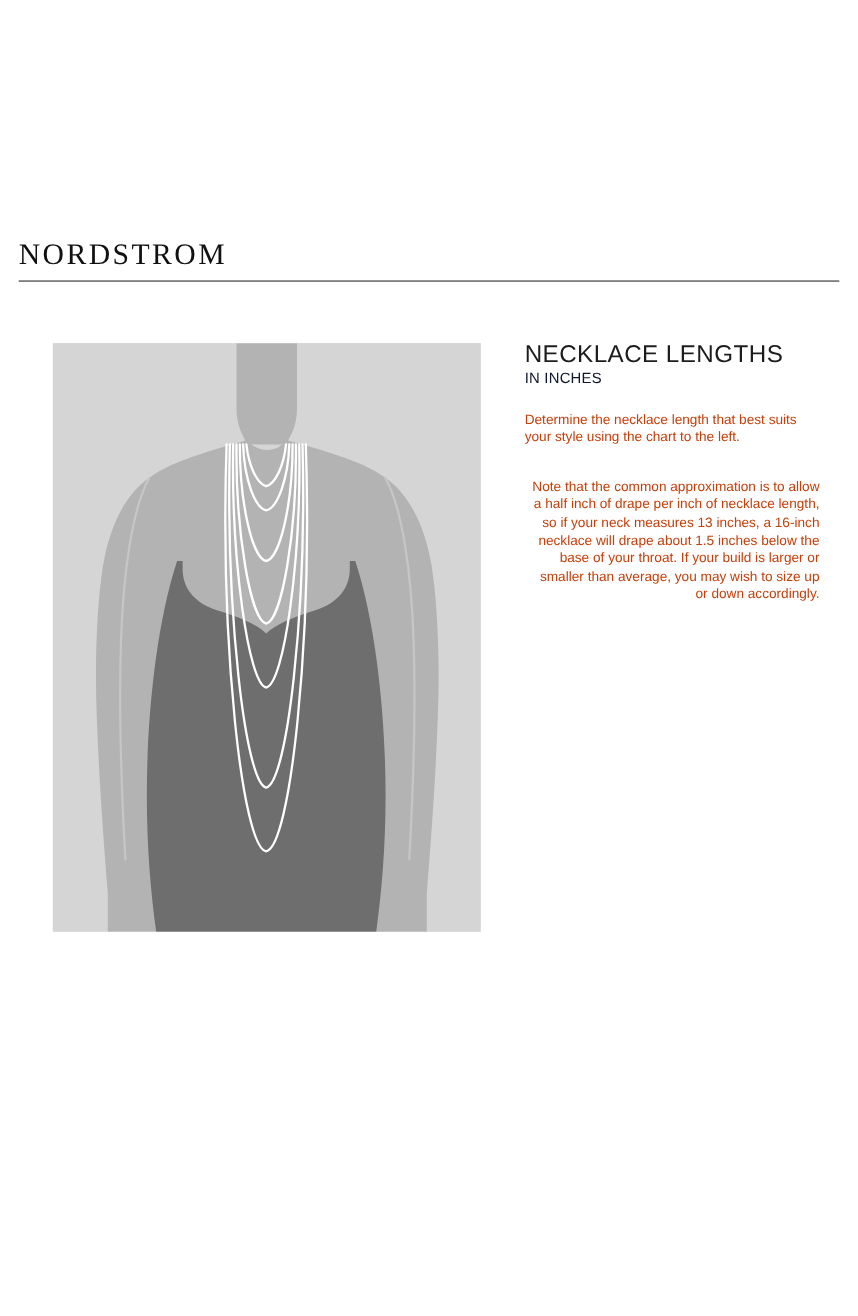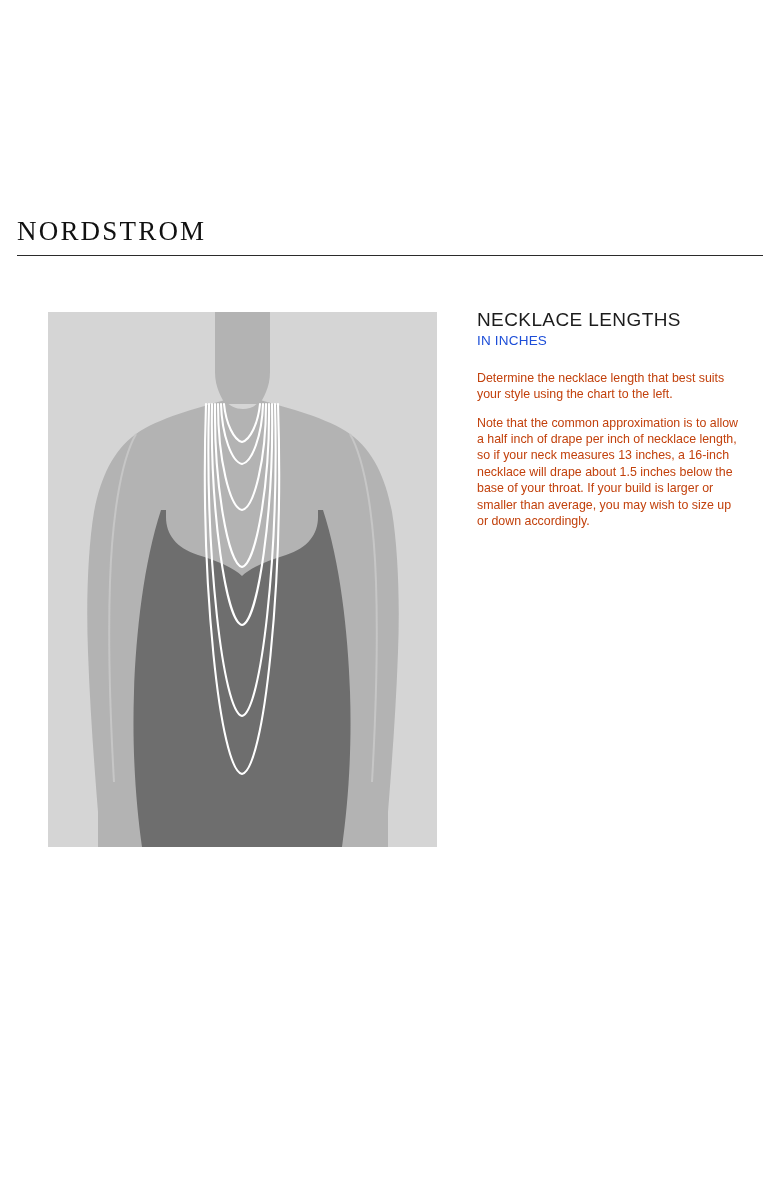"NECKLACE LENGTHS" .info-title { font-size: 19px -> 22px }
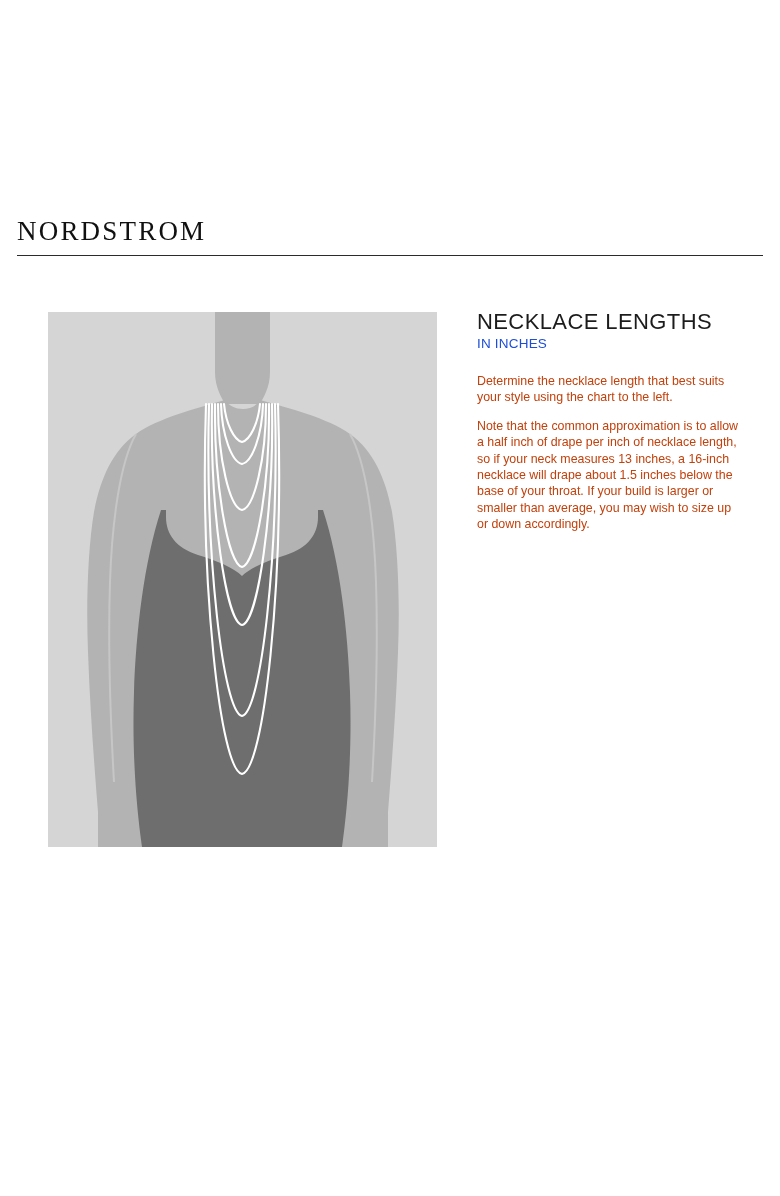"IN INCHES" .info-subtitle { color: #1d4ed8 -> #0f172a }
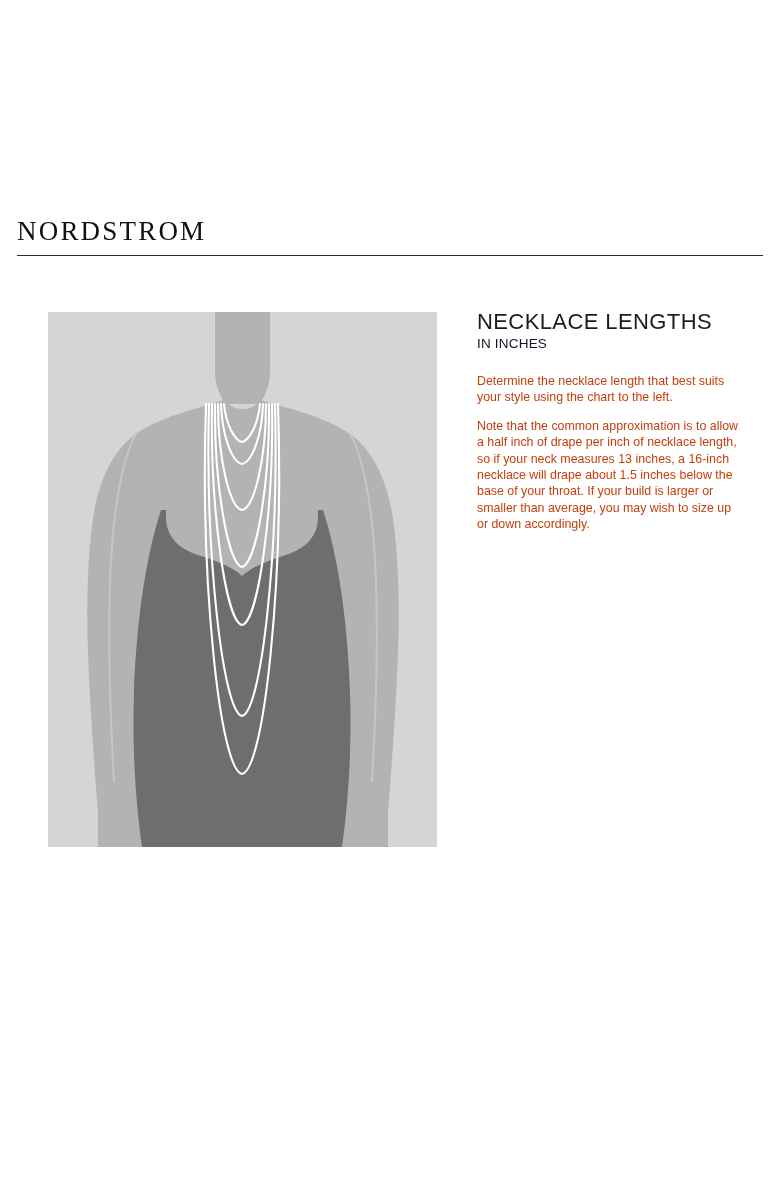"Note that the common approximation" .info-paragraph + .info-paragraph { margin-top: 12px -> 28px; text-align: none -> right }
